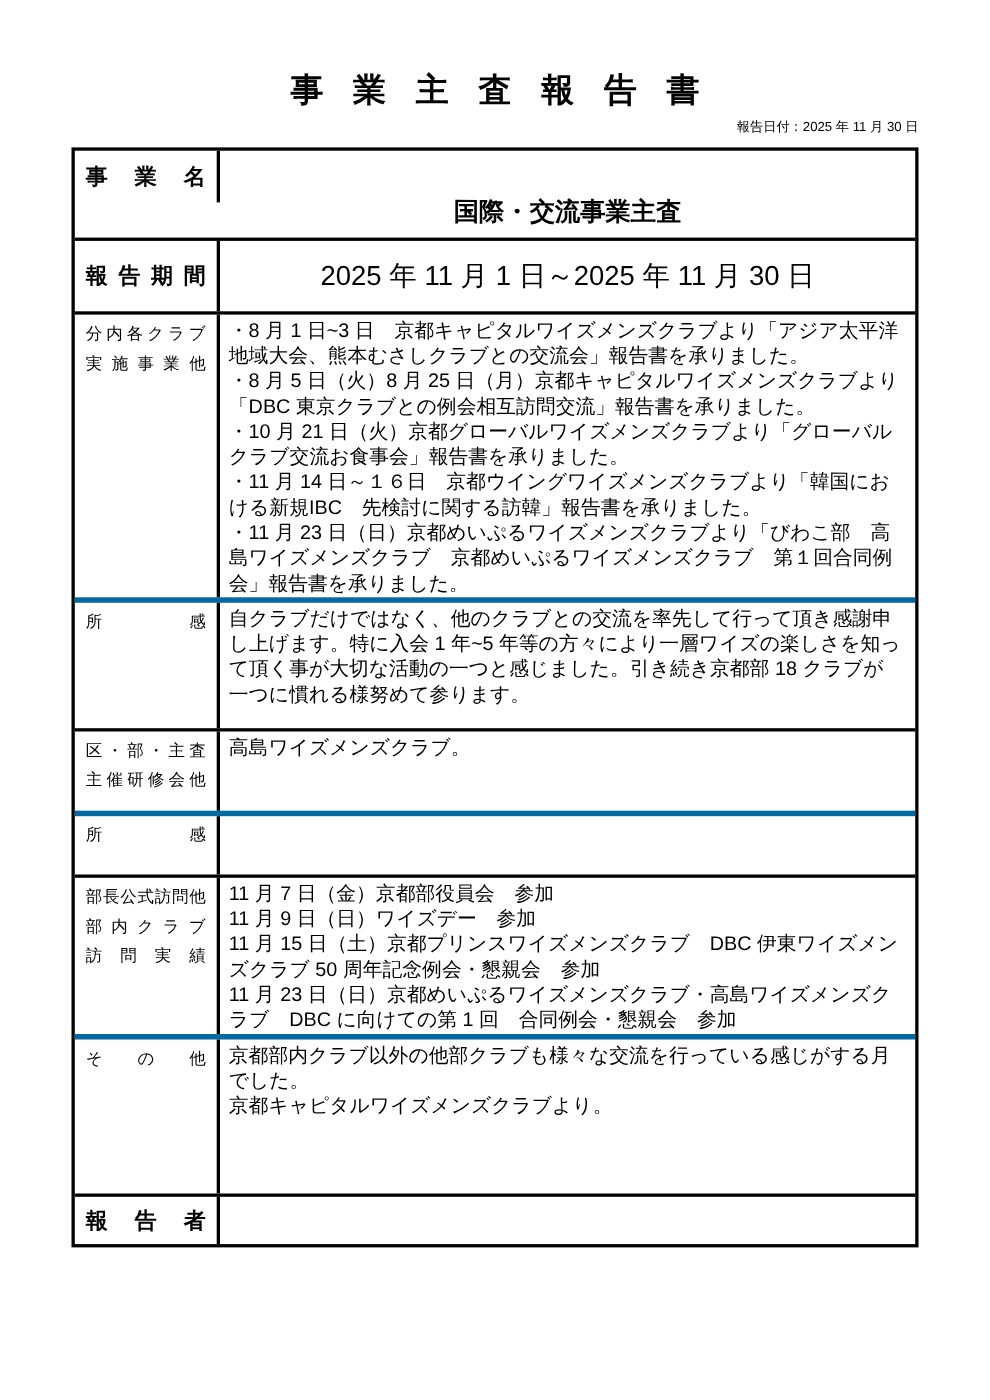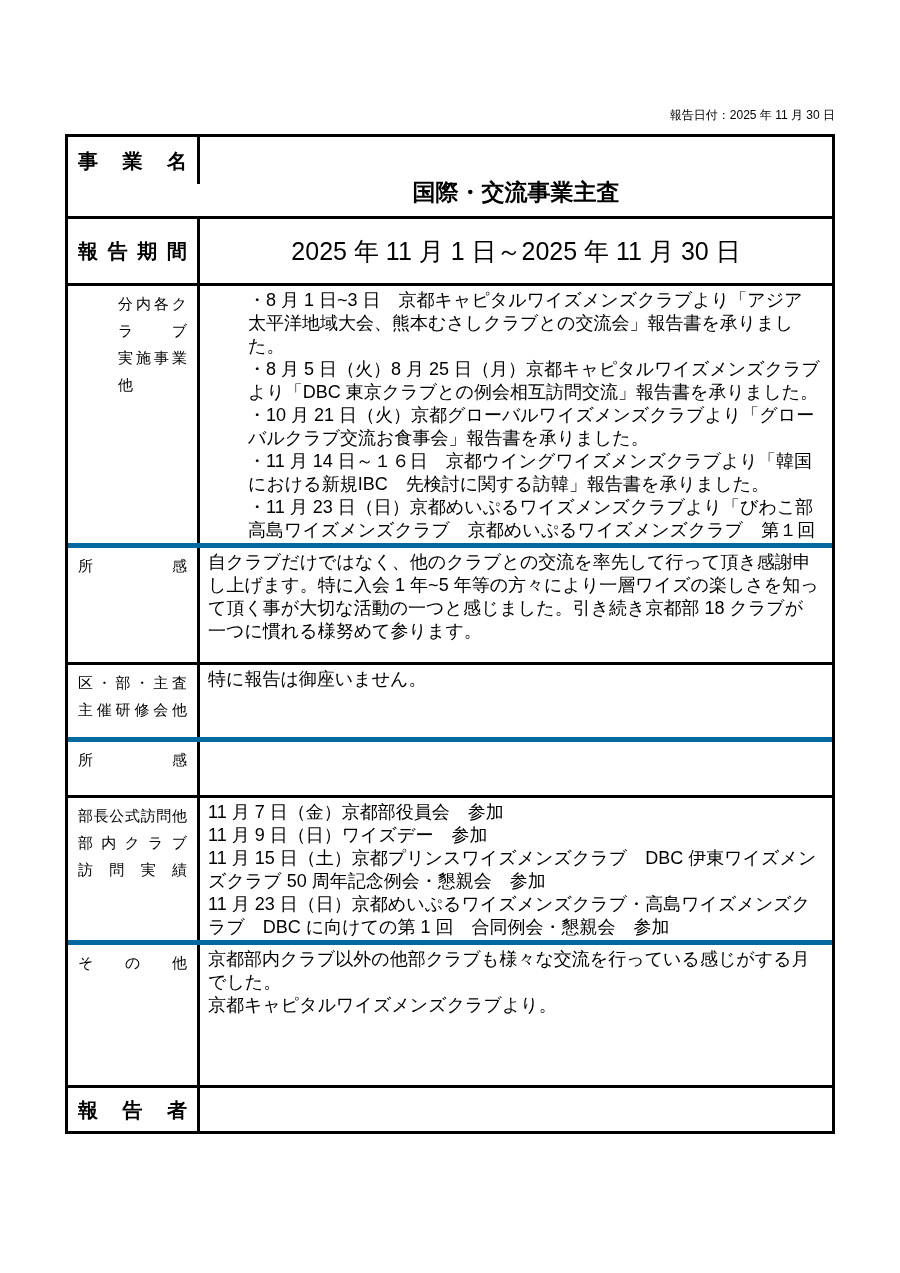"事業主査報告書" div.doc-title { html: none -> <div>事業主査報告書</div> }
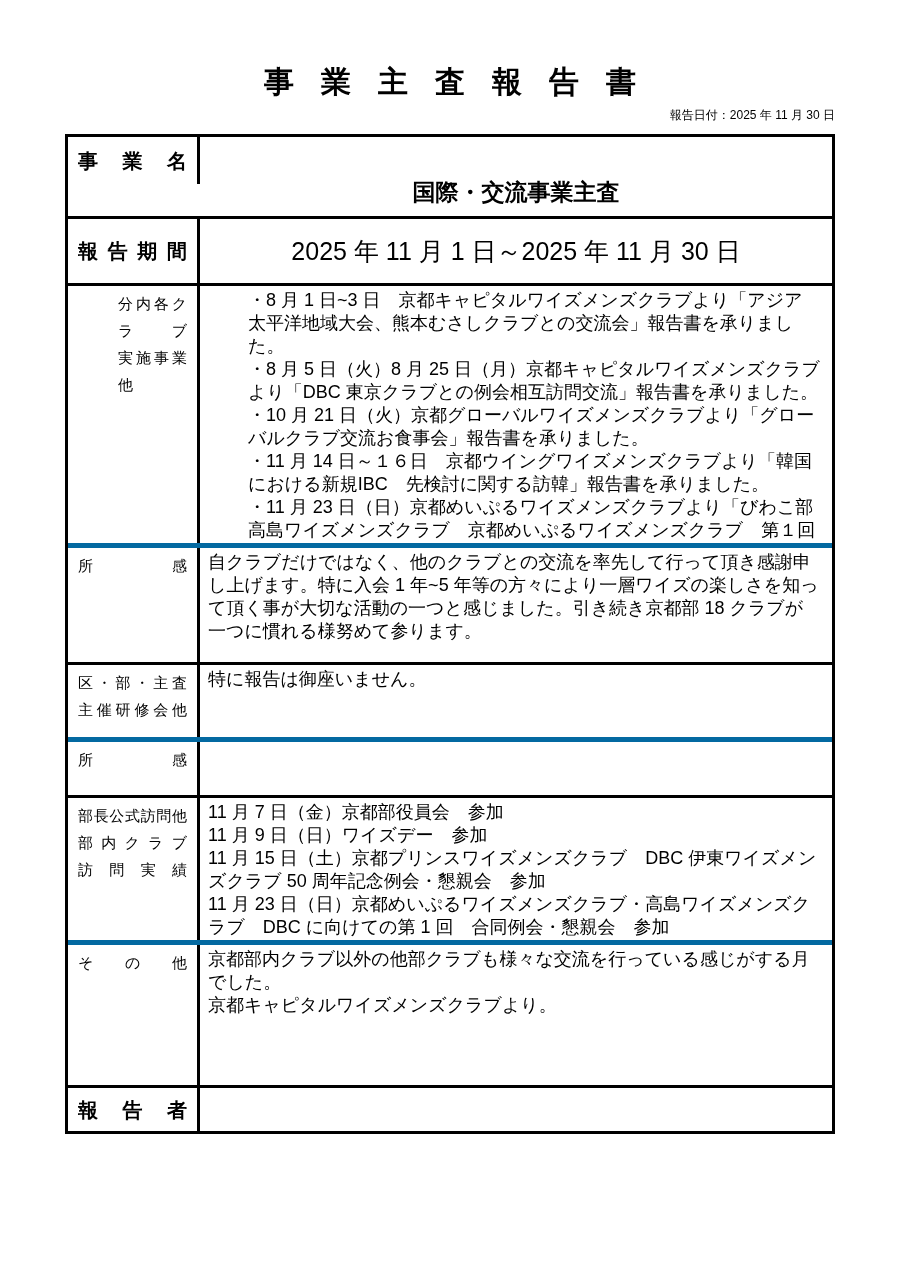"分内各クラブ" .h253 { margin-left: 40px -> none }
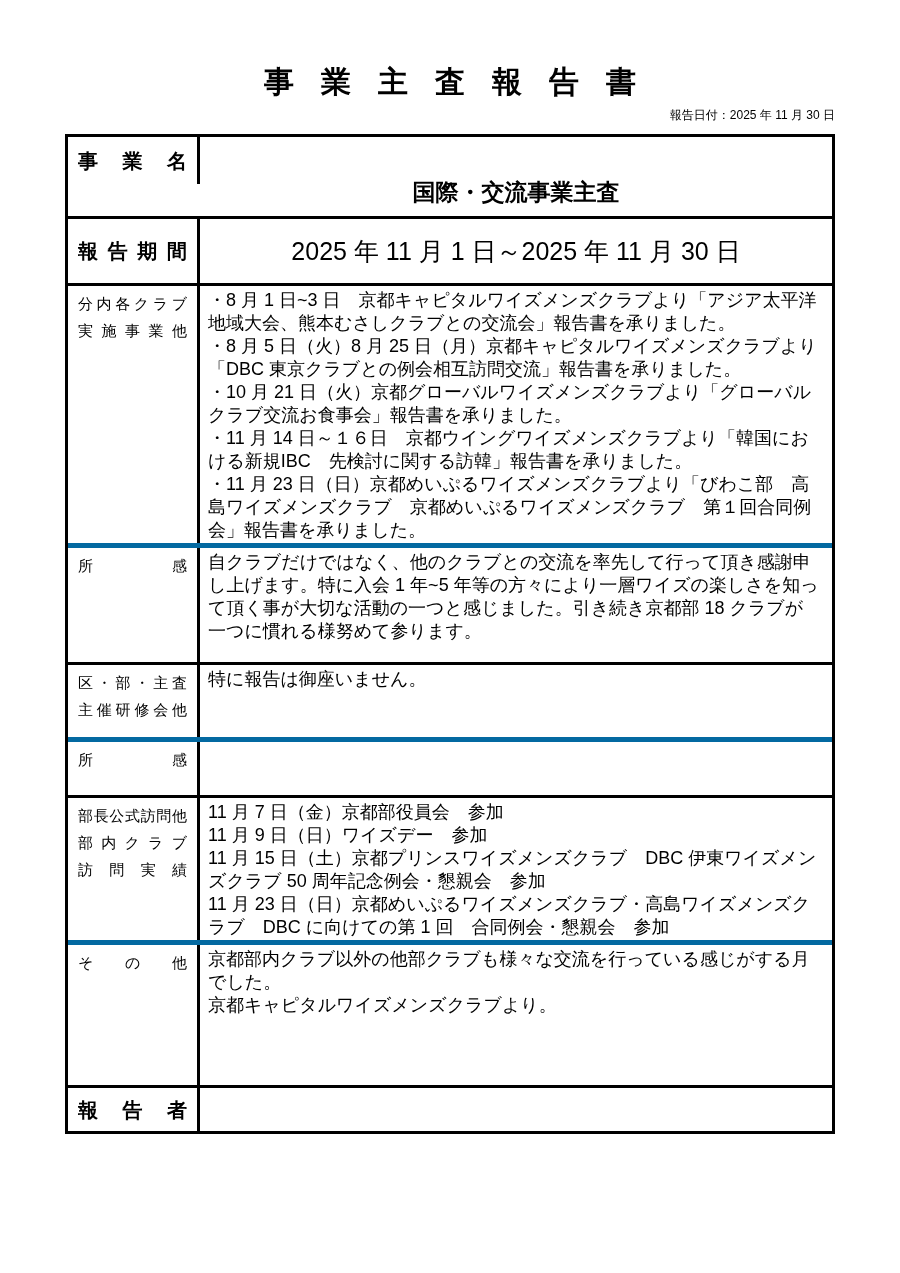"特に報告は御座いません。" div.content { text: 特に報告は御座いません -> 高島ワイズメンズクラブ }
